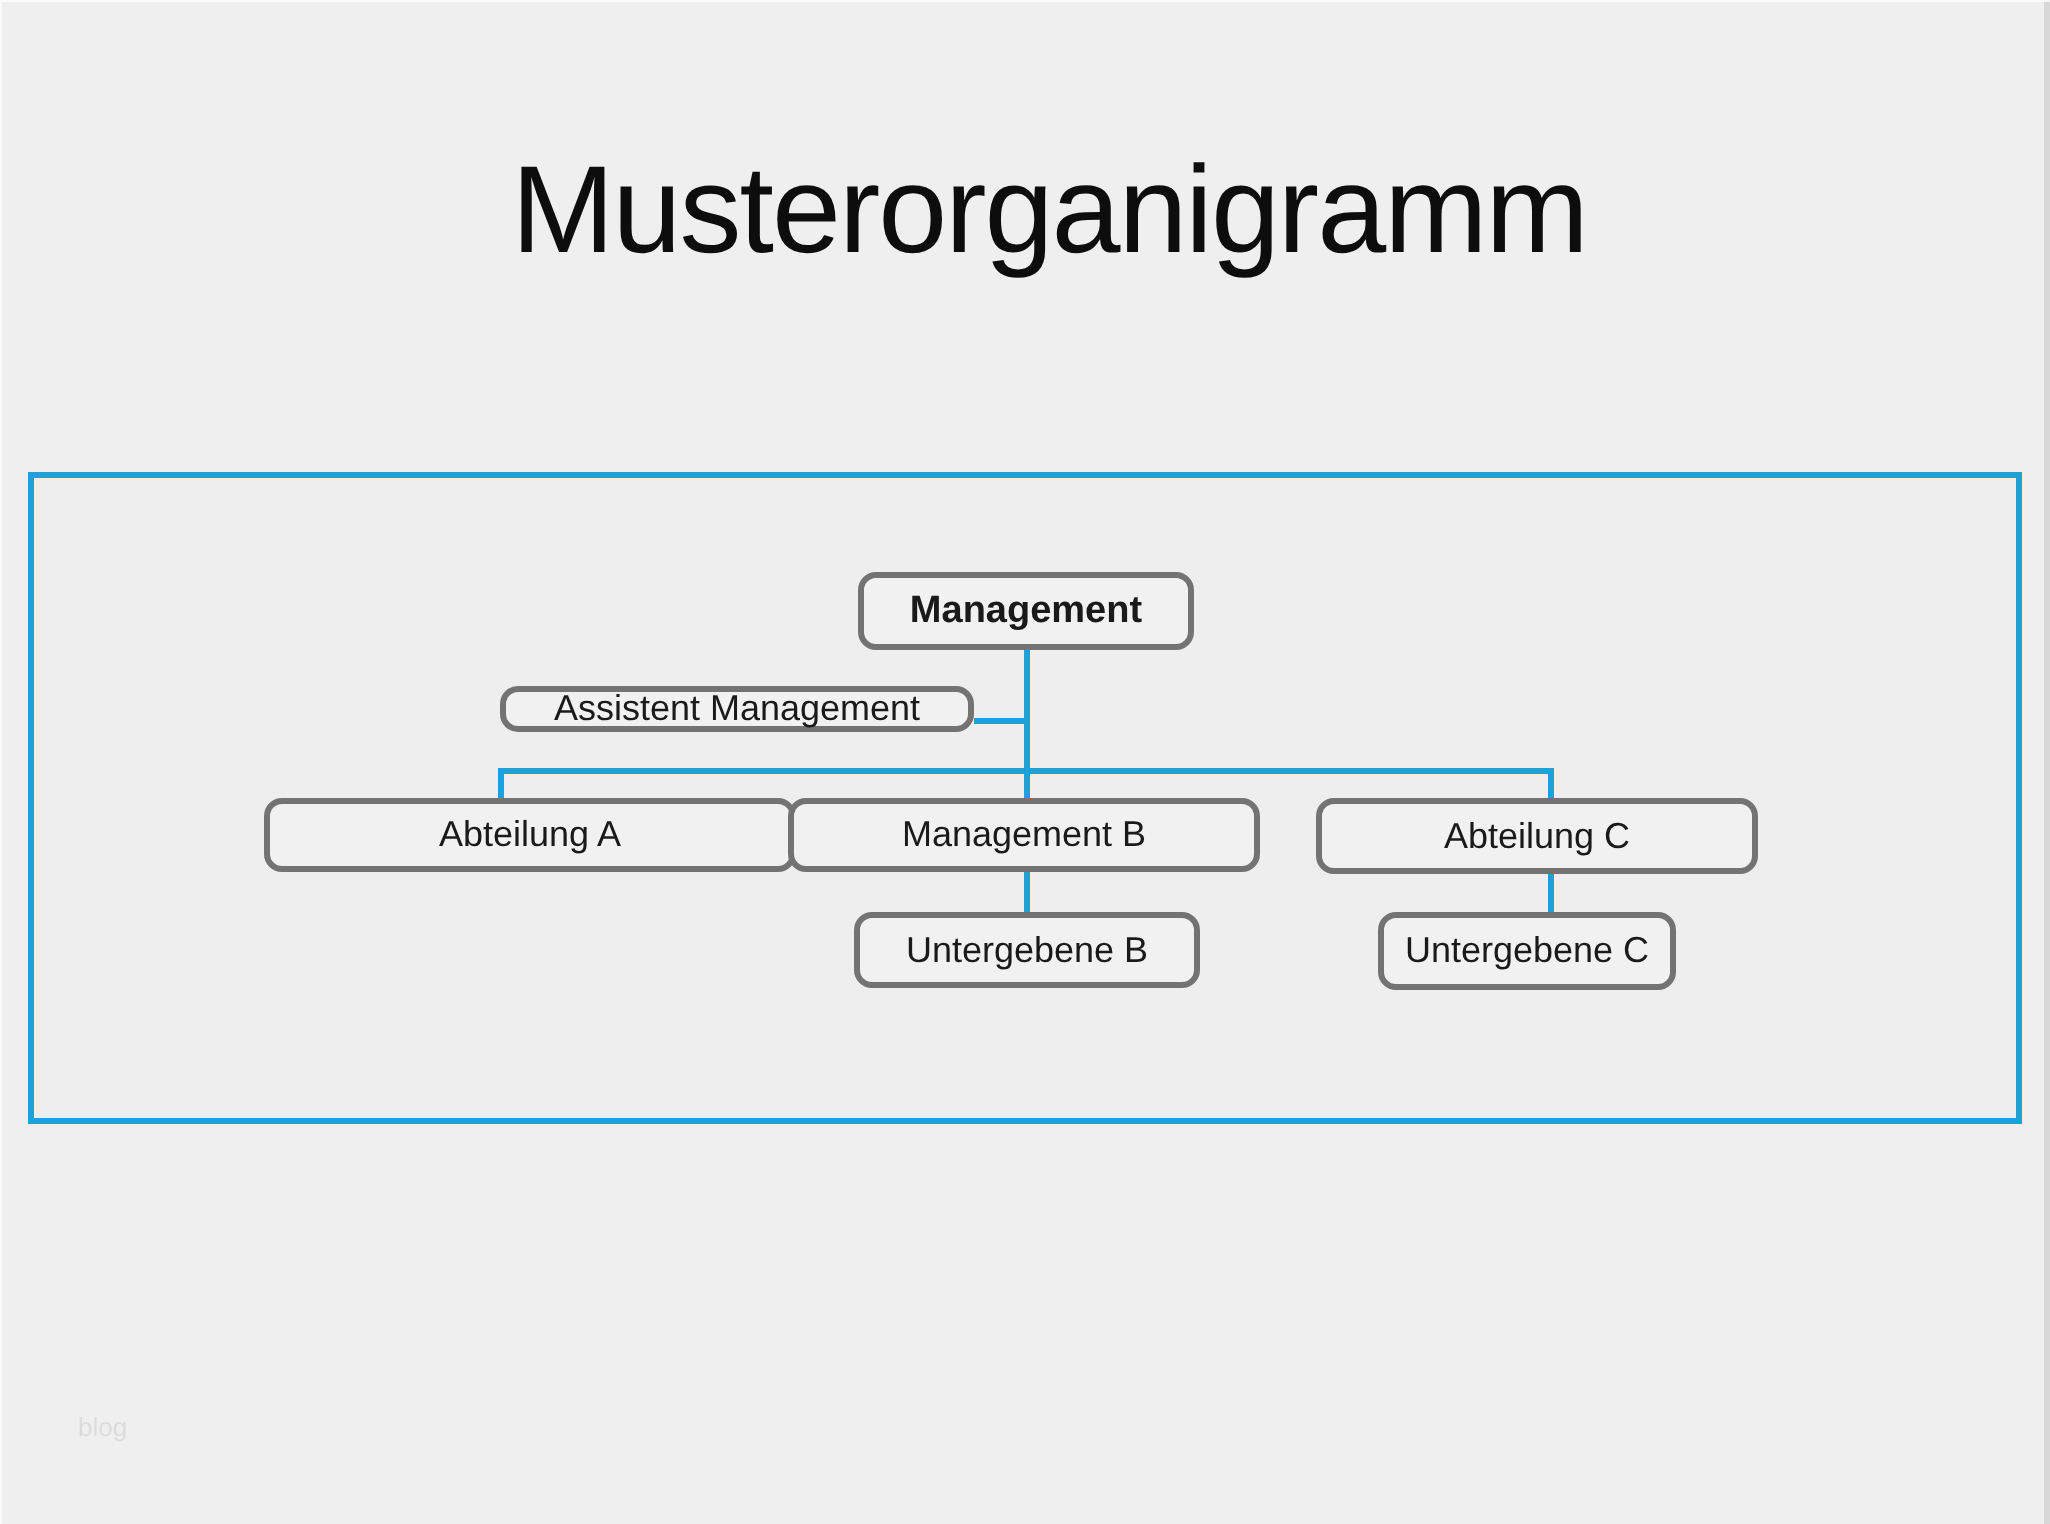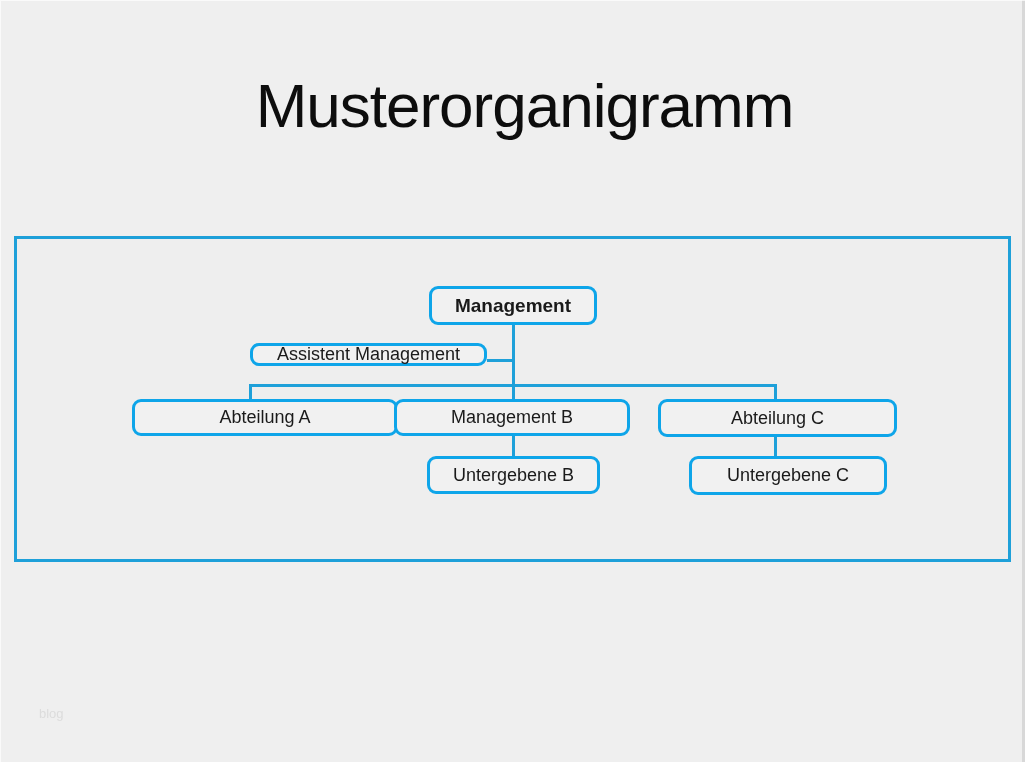"Management" .node { border: 3px solid #0ea5e9 -> 3px solid #737373 }
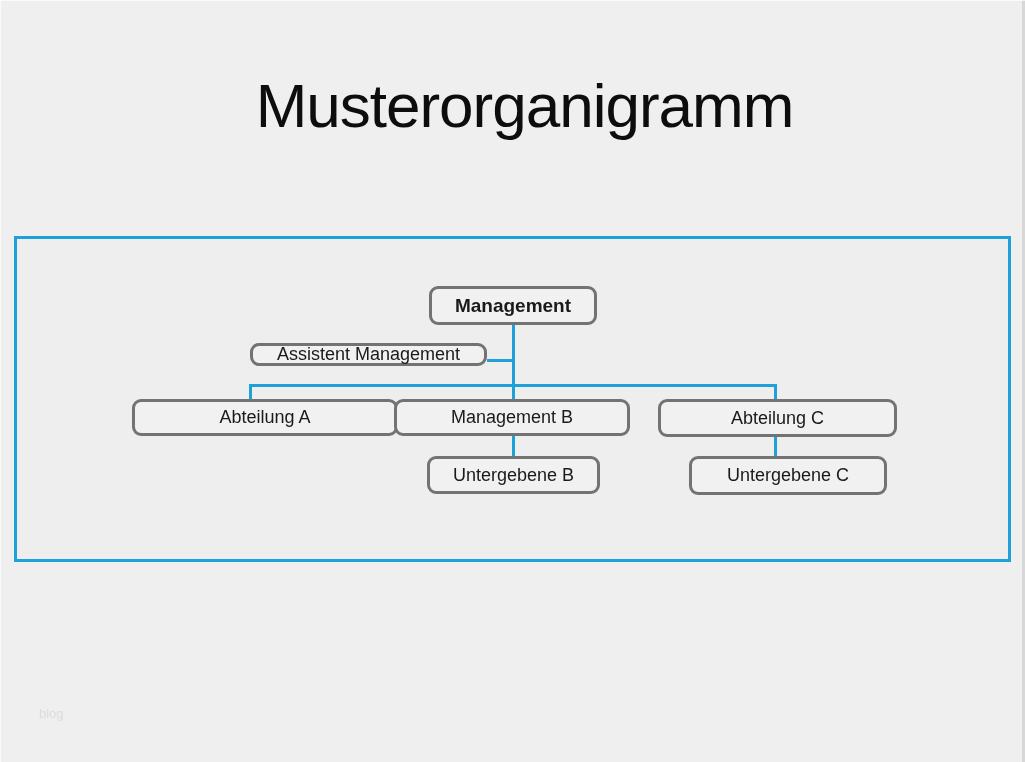"Abteilung C" .node-dept-c { width: 239px -> 221px }
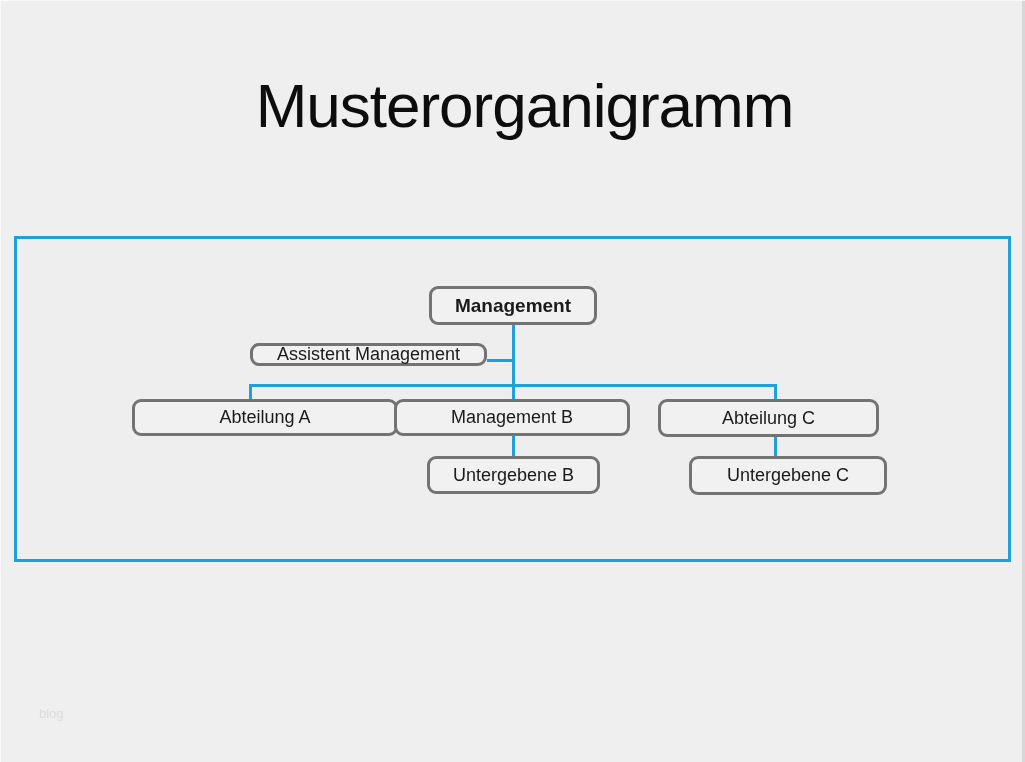"Untergebene C" .node-sub-c { width: 198px -> 149px }
